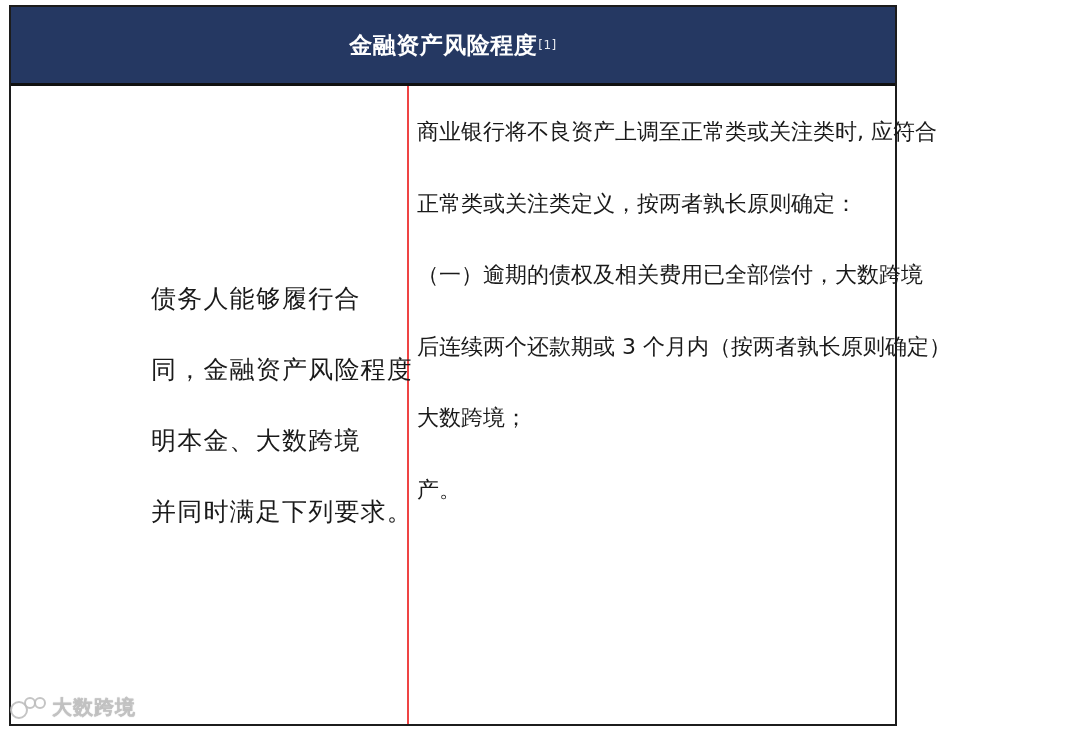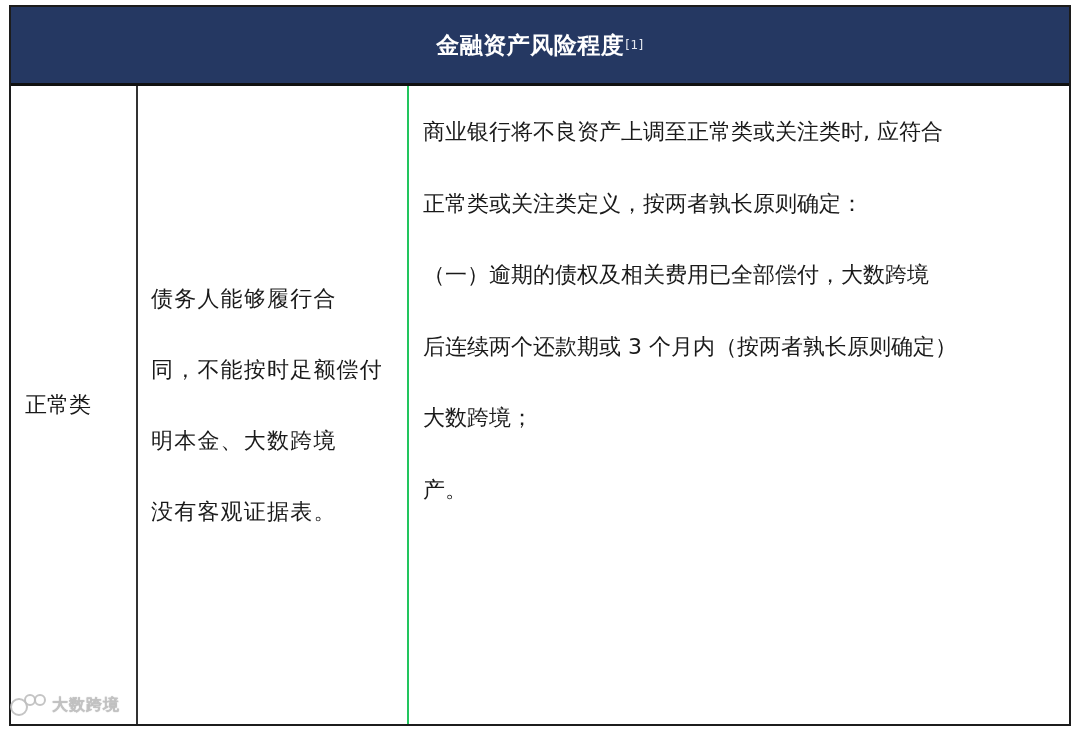"金融资产风险程度" .table-wrap { width: 1062px -> 888px }
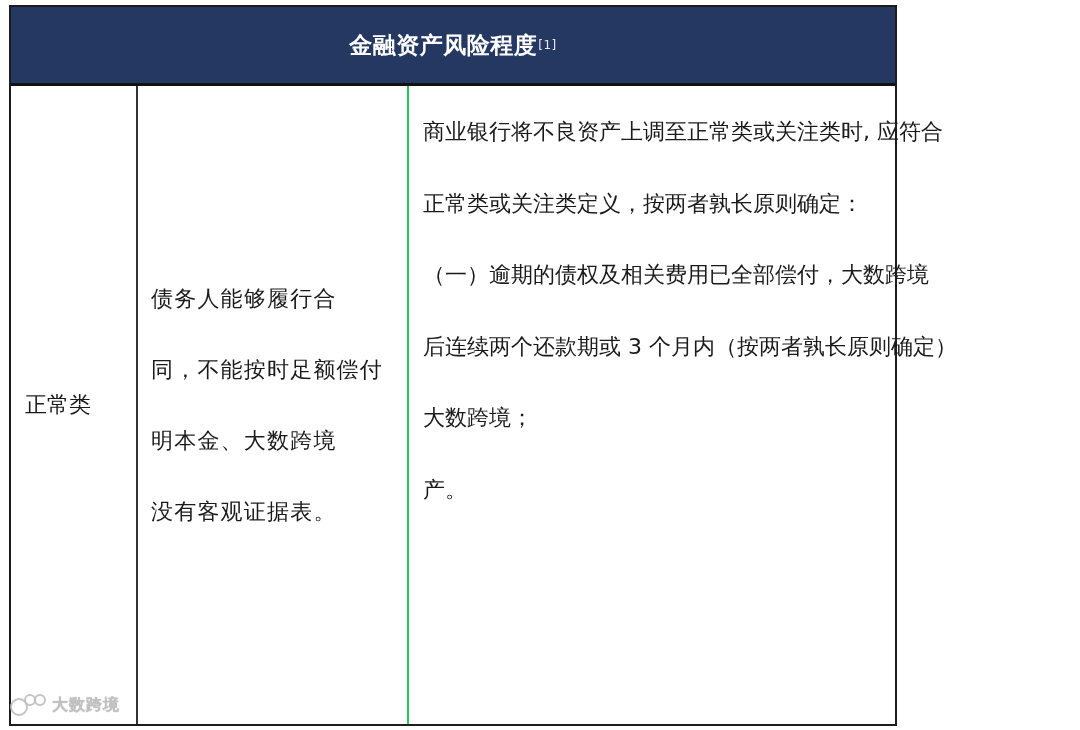"商业银行将不良资产上调至正常类或关注类时, 应符合" .col-requirement { padding-left: 14px -> 8px }
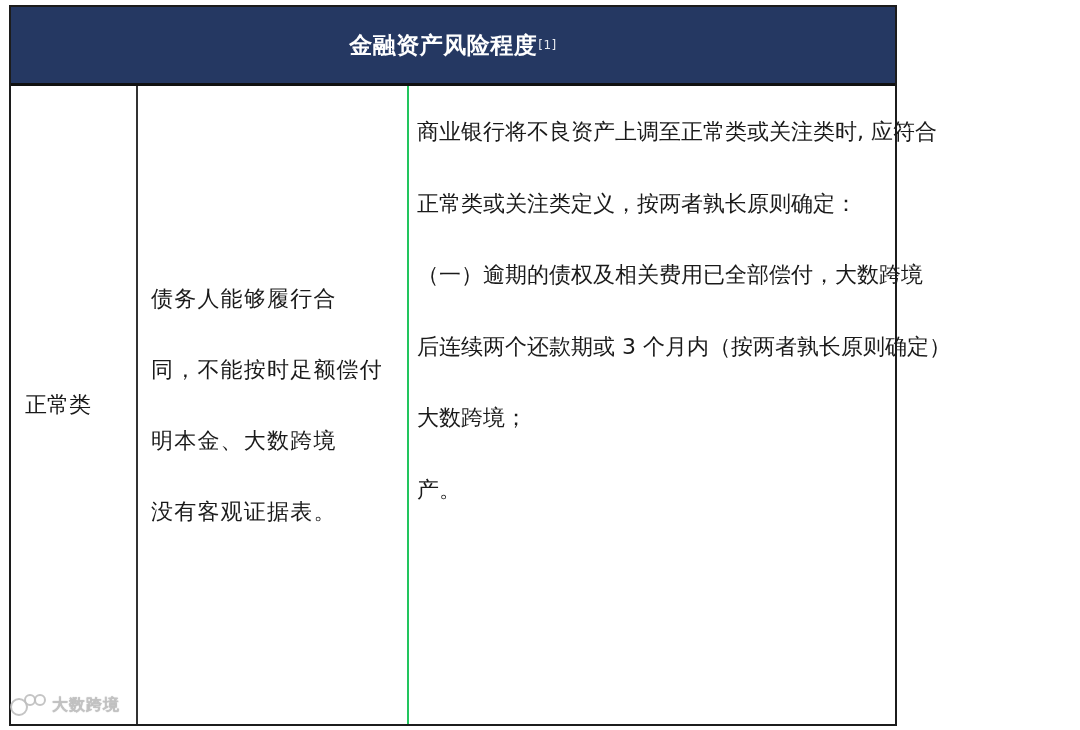"债务人能够履行合" .col-definition { border-right: 2px solid #22c55e -> 2px solid #ef4444; font-size: 22px -> 25px }
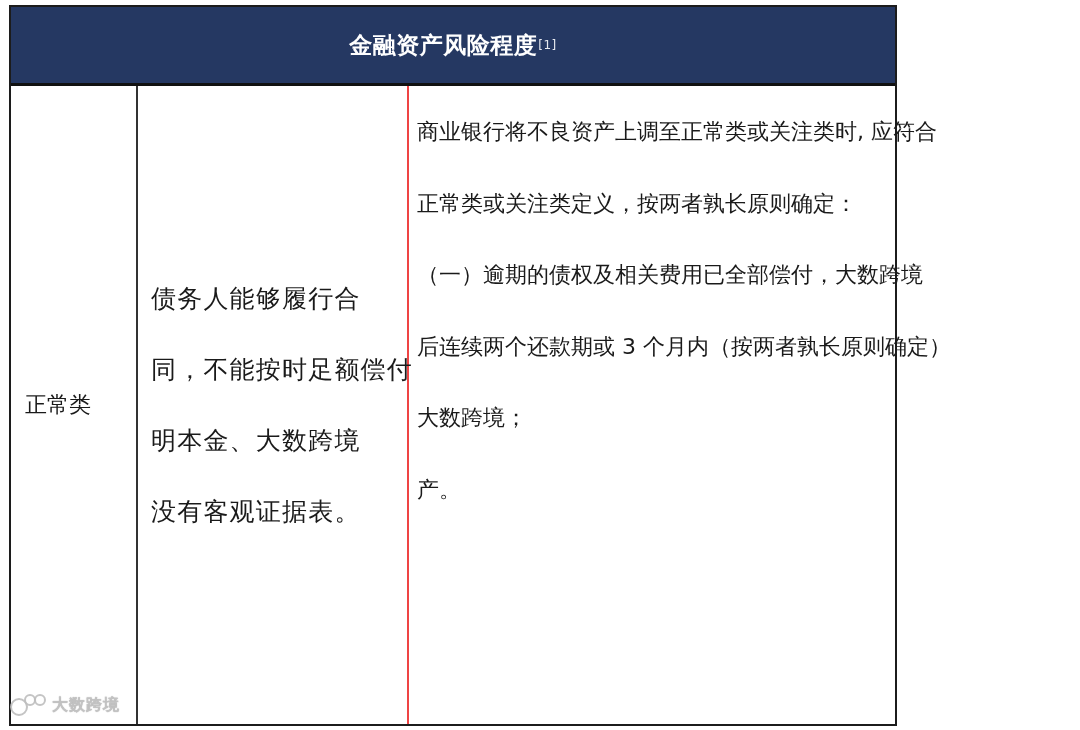"同，不能按时足额偿付" div.line { text: 不能按时足额偿付 -> 金融资产风险程度 }
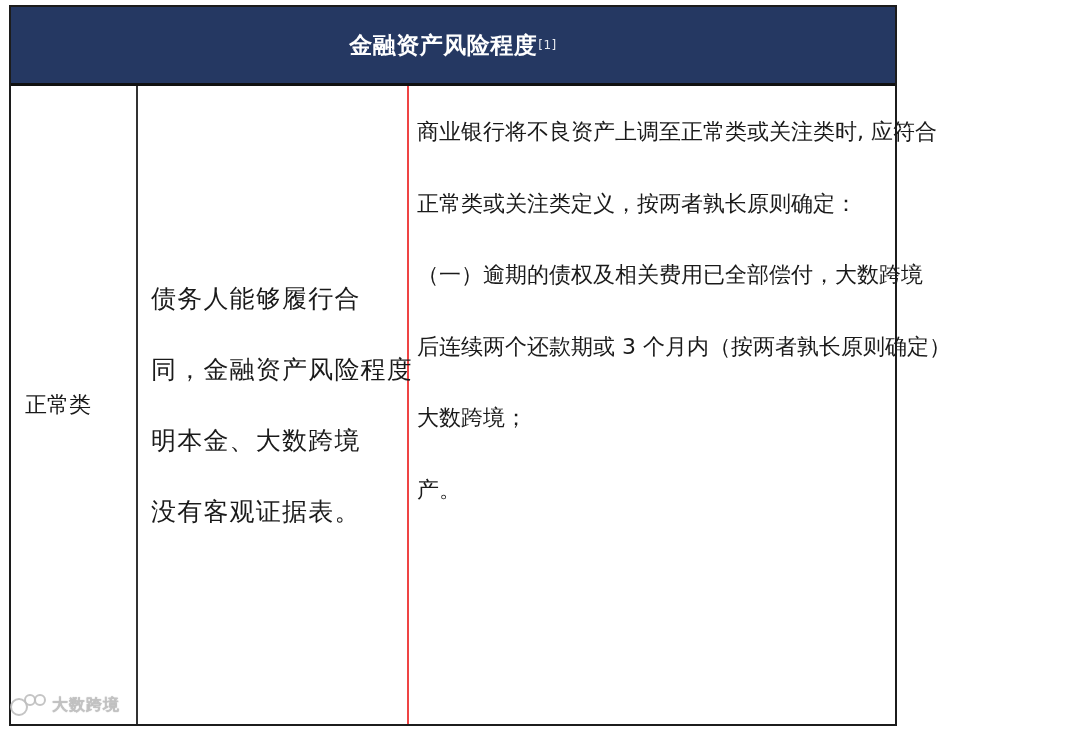"正常类" div.col { html: <div> <span>正常类</span> </div> -> none }
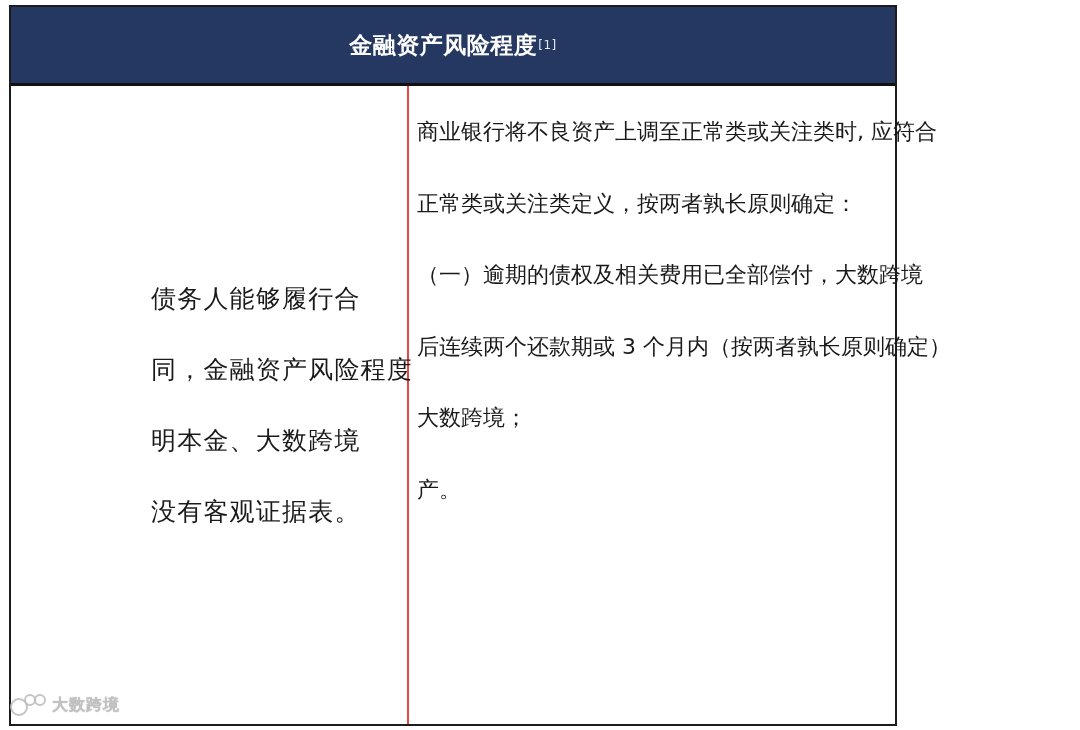"没有客观证据表。" div.line { text: 没有客观证据表 -> 并同时满足下列要求 }
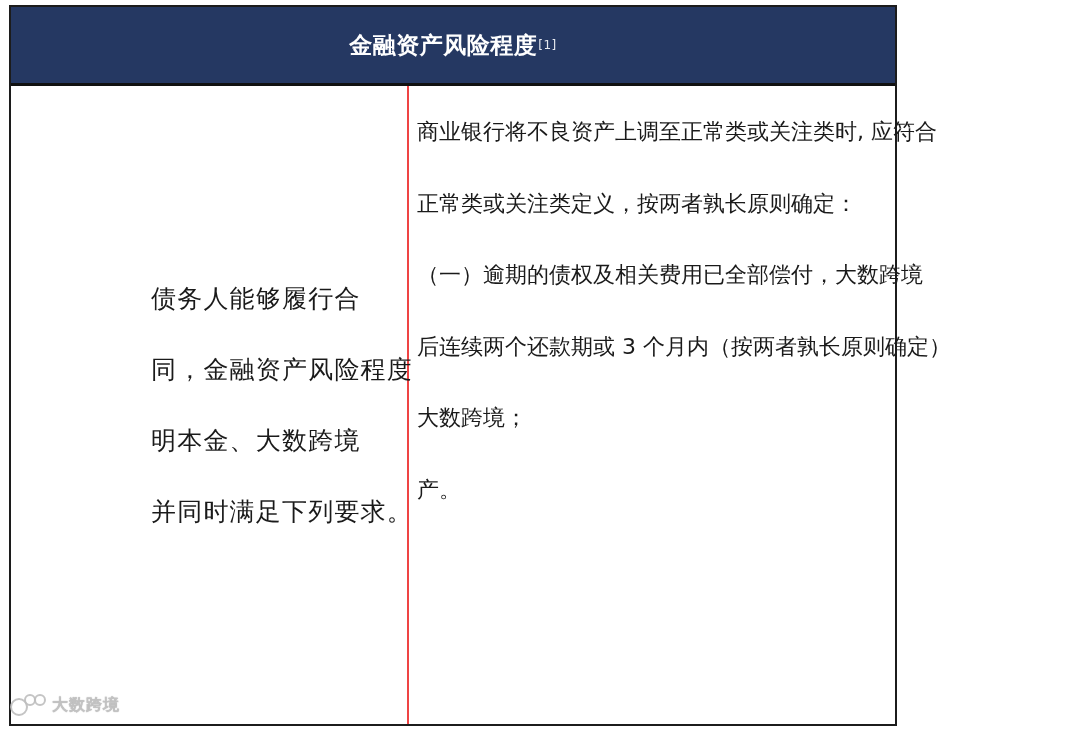"大数跨境" .watermark { font-size: 16px -> 20px }
